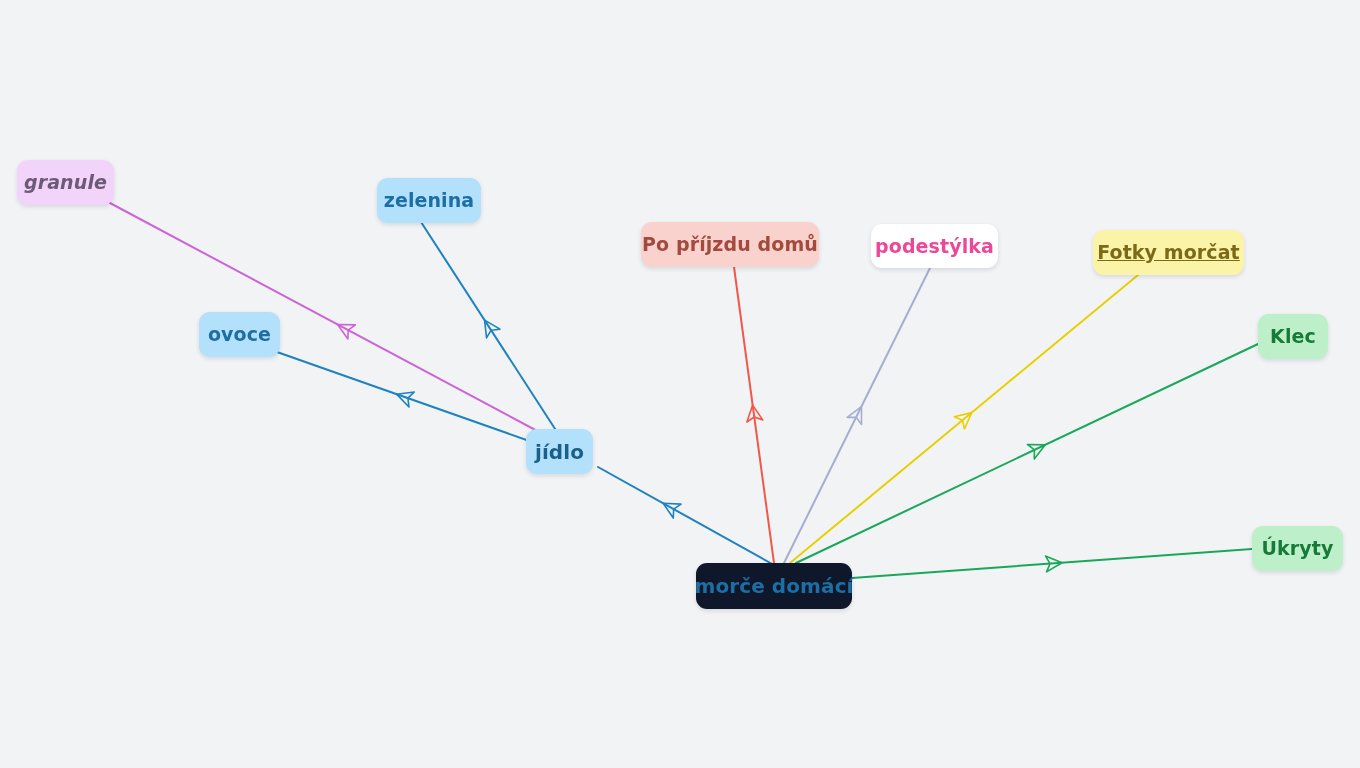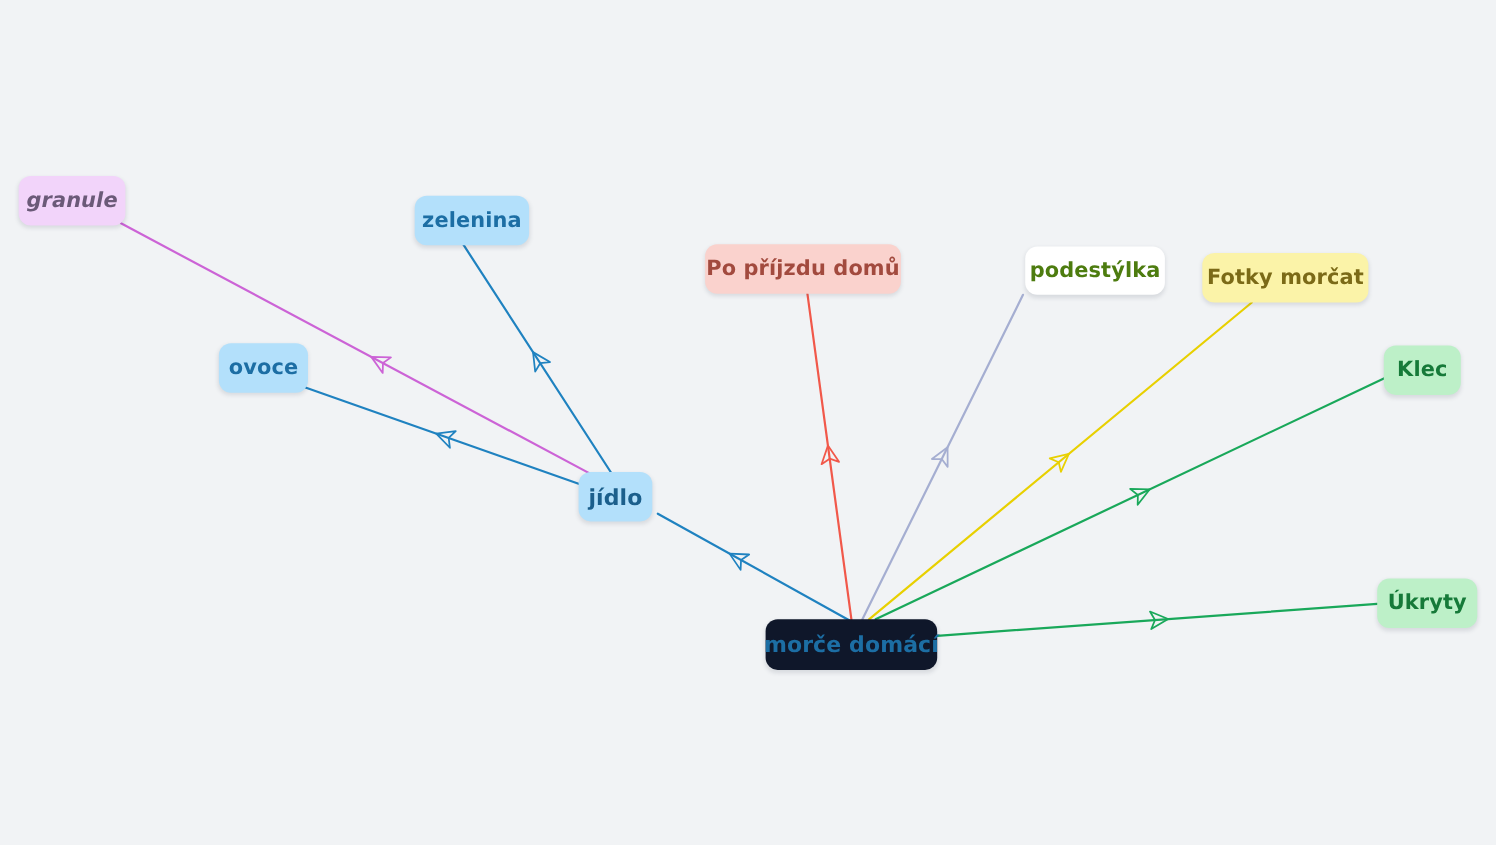"podestýlka" div.node { color: #4d7c0f -> #ec4899; left: 932px -> 871px }
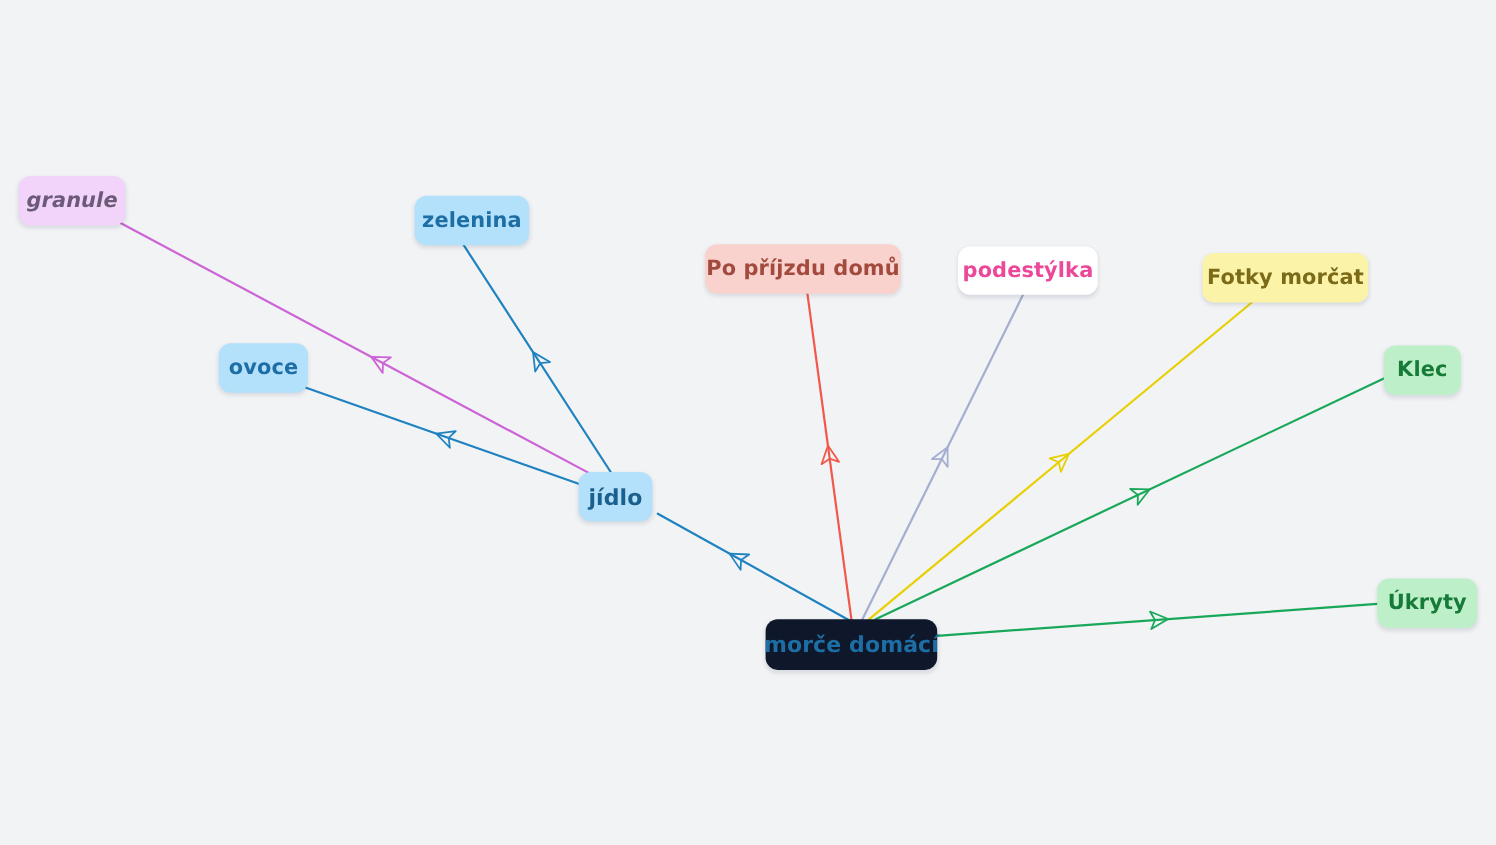"Fotky morčat" .t-yellow { text-decoration: none -> underline }
